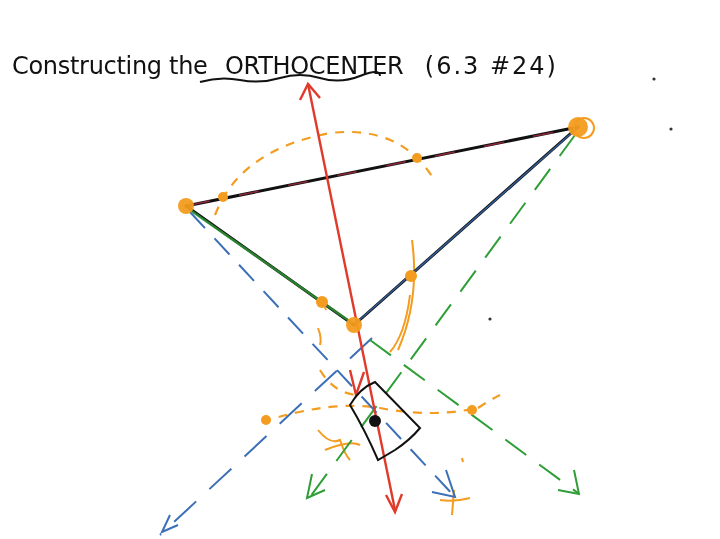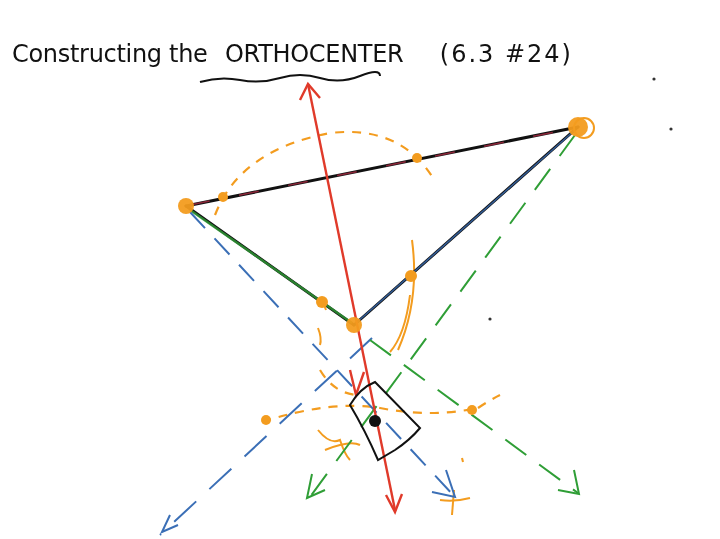"ORTHOCENTER" .title .emph { margin: 0 14px 0 10px -> 12px 14px 0 10px }
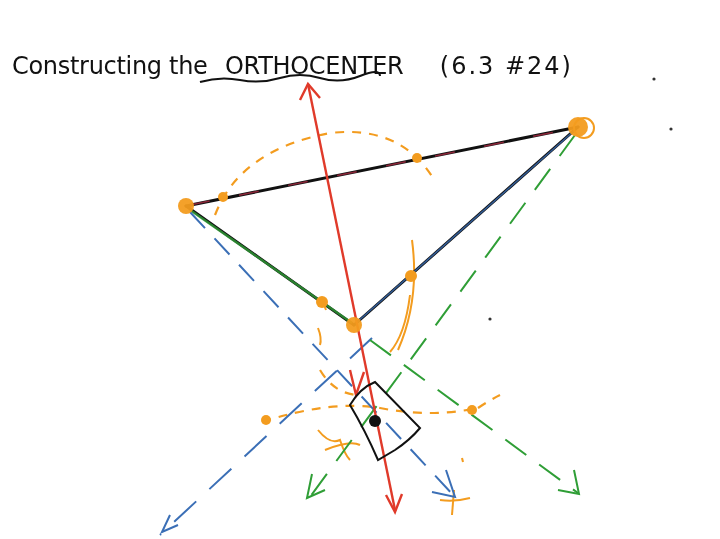"(6.3 #24)" .title .ref { margin-left: 15px -> none }
